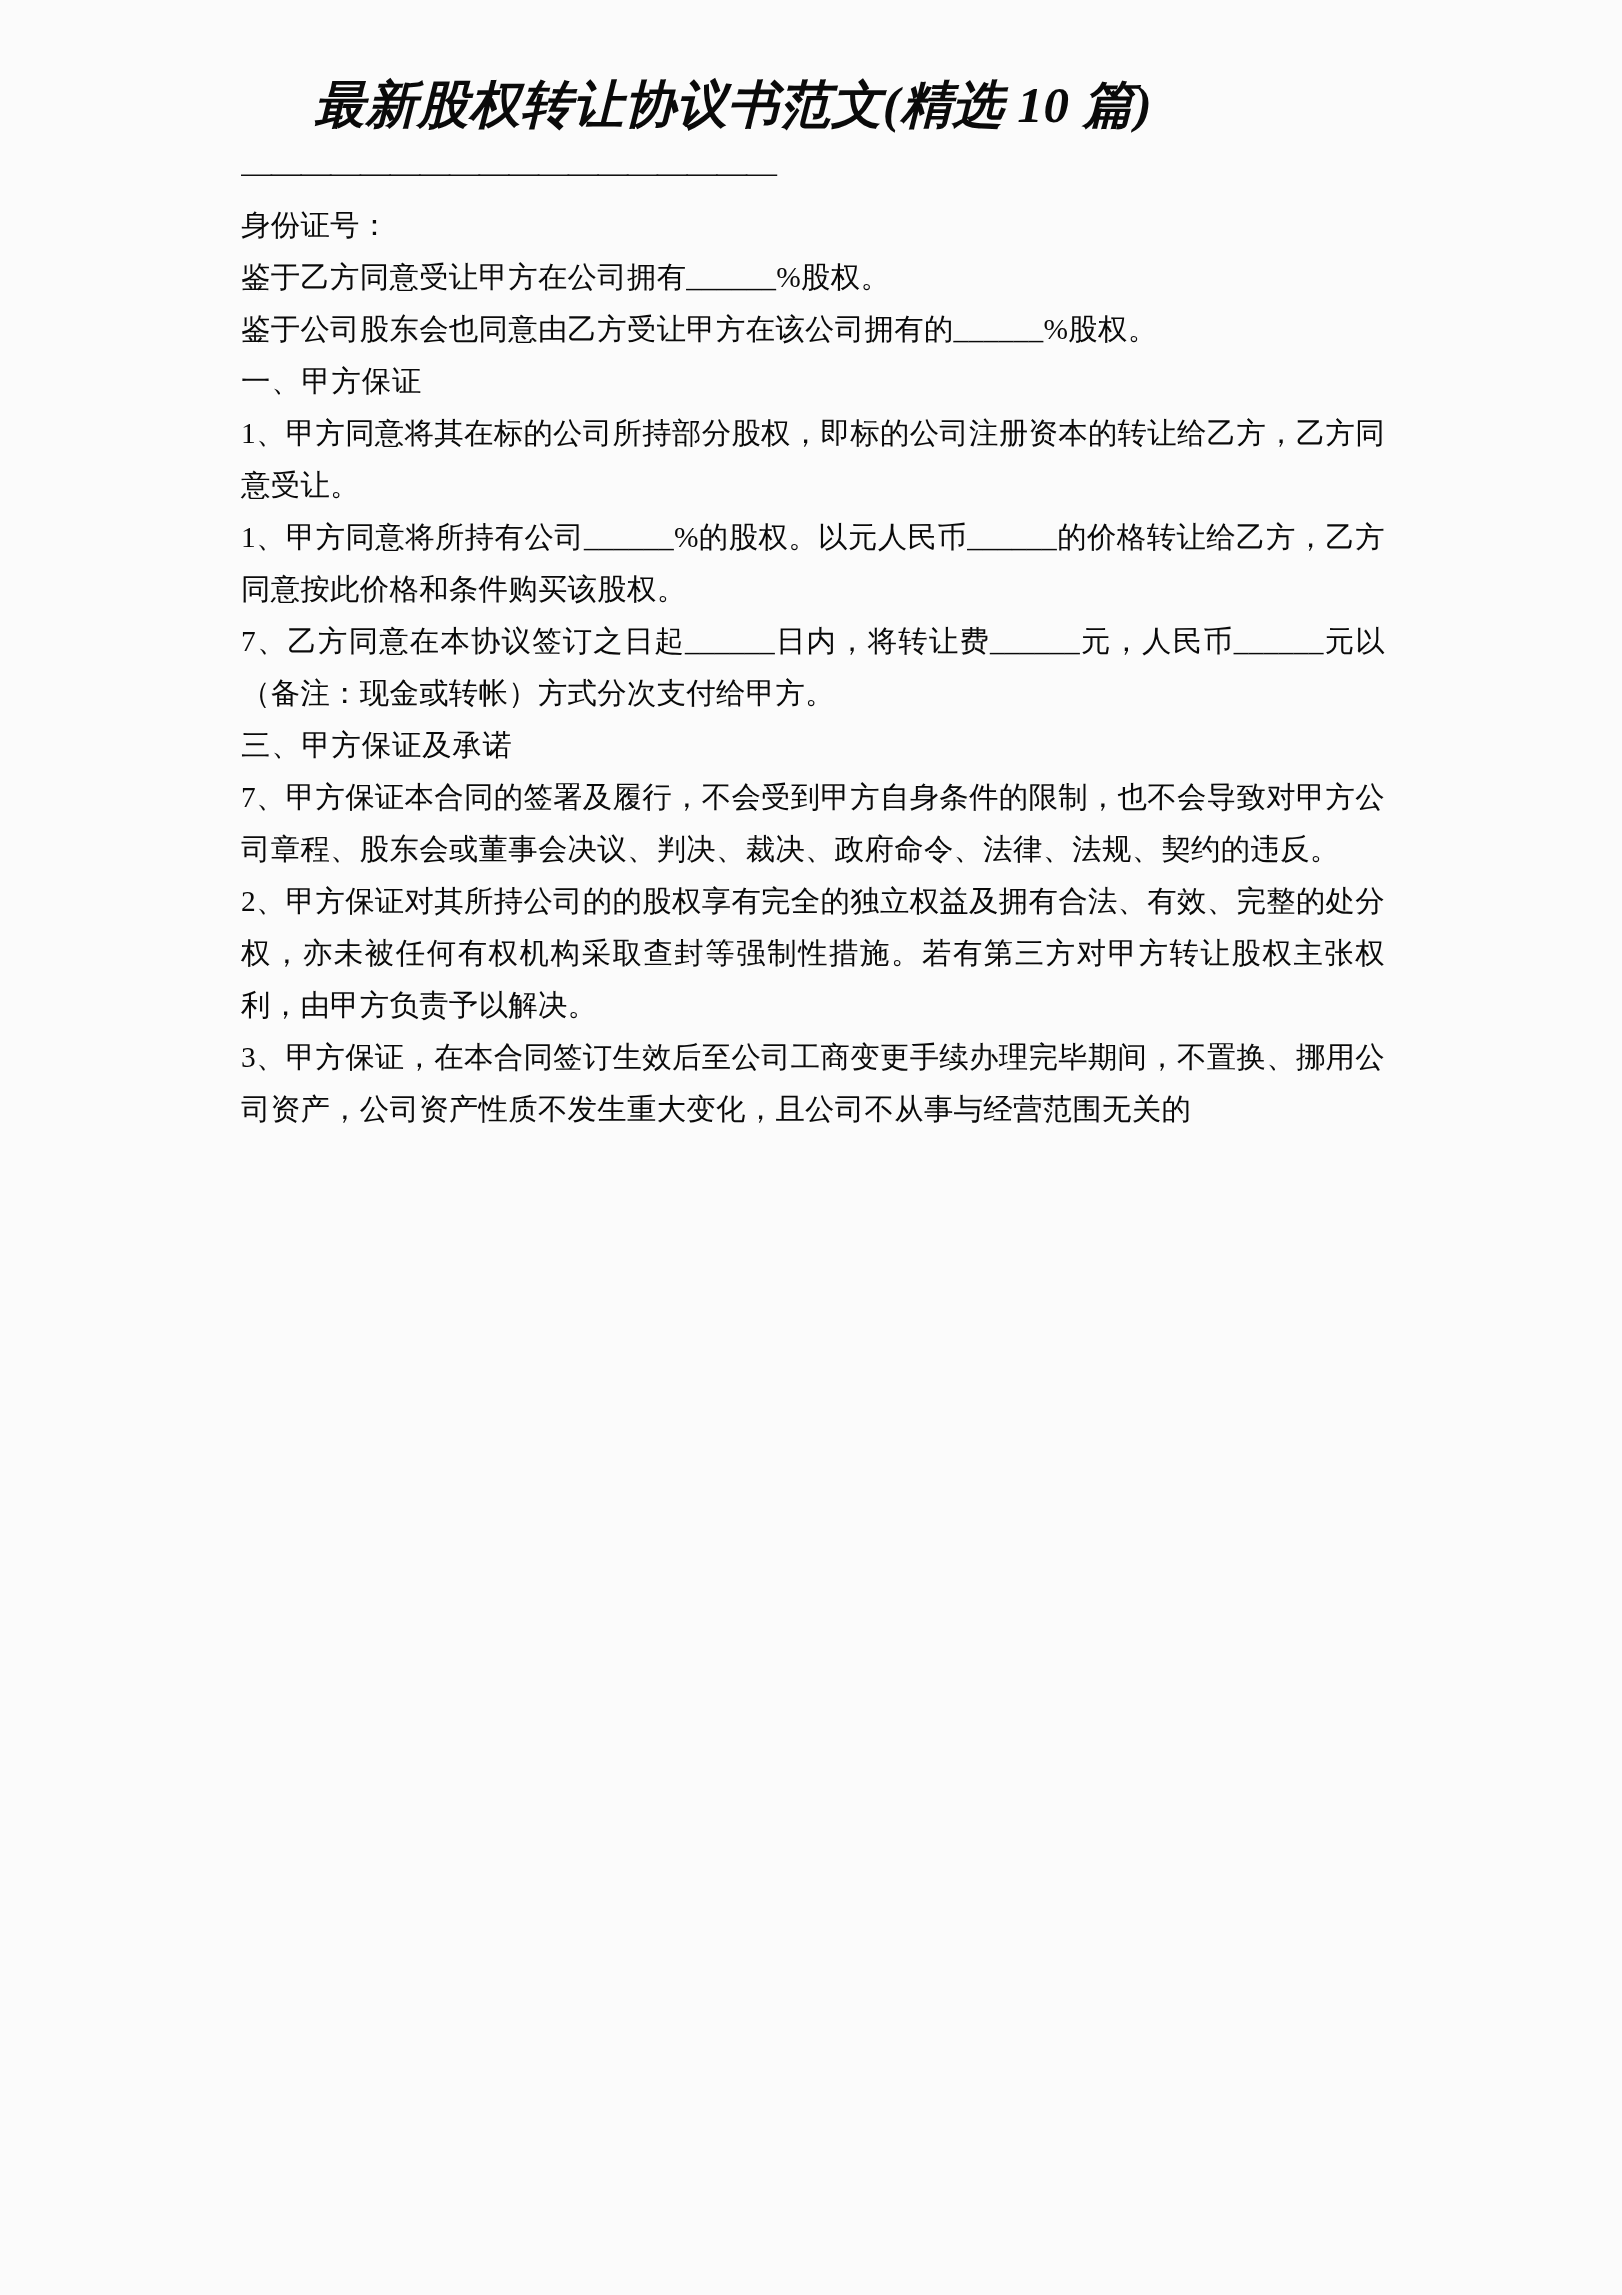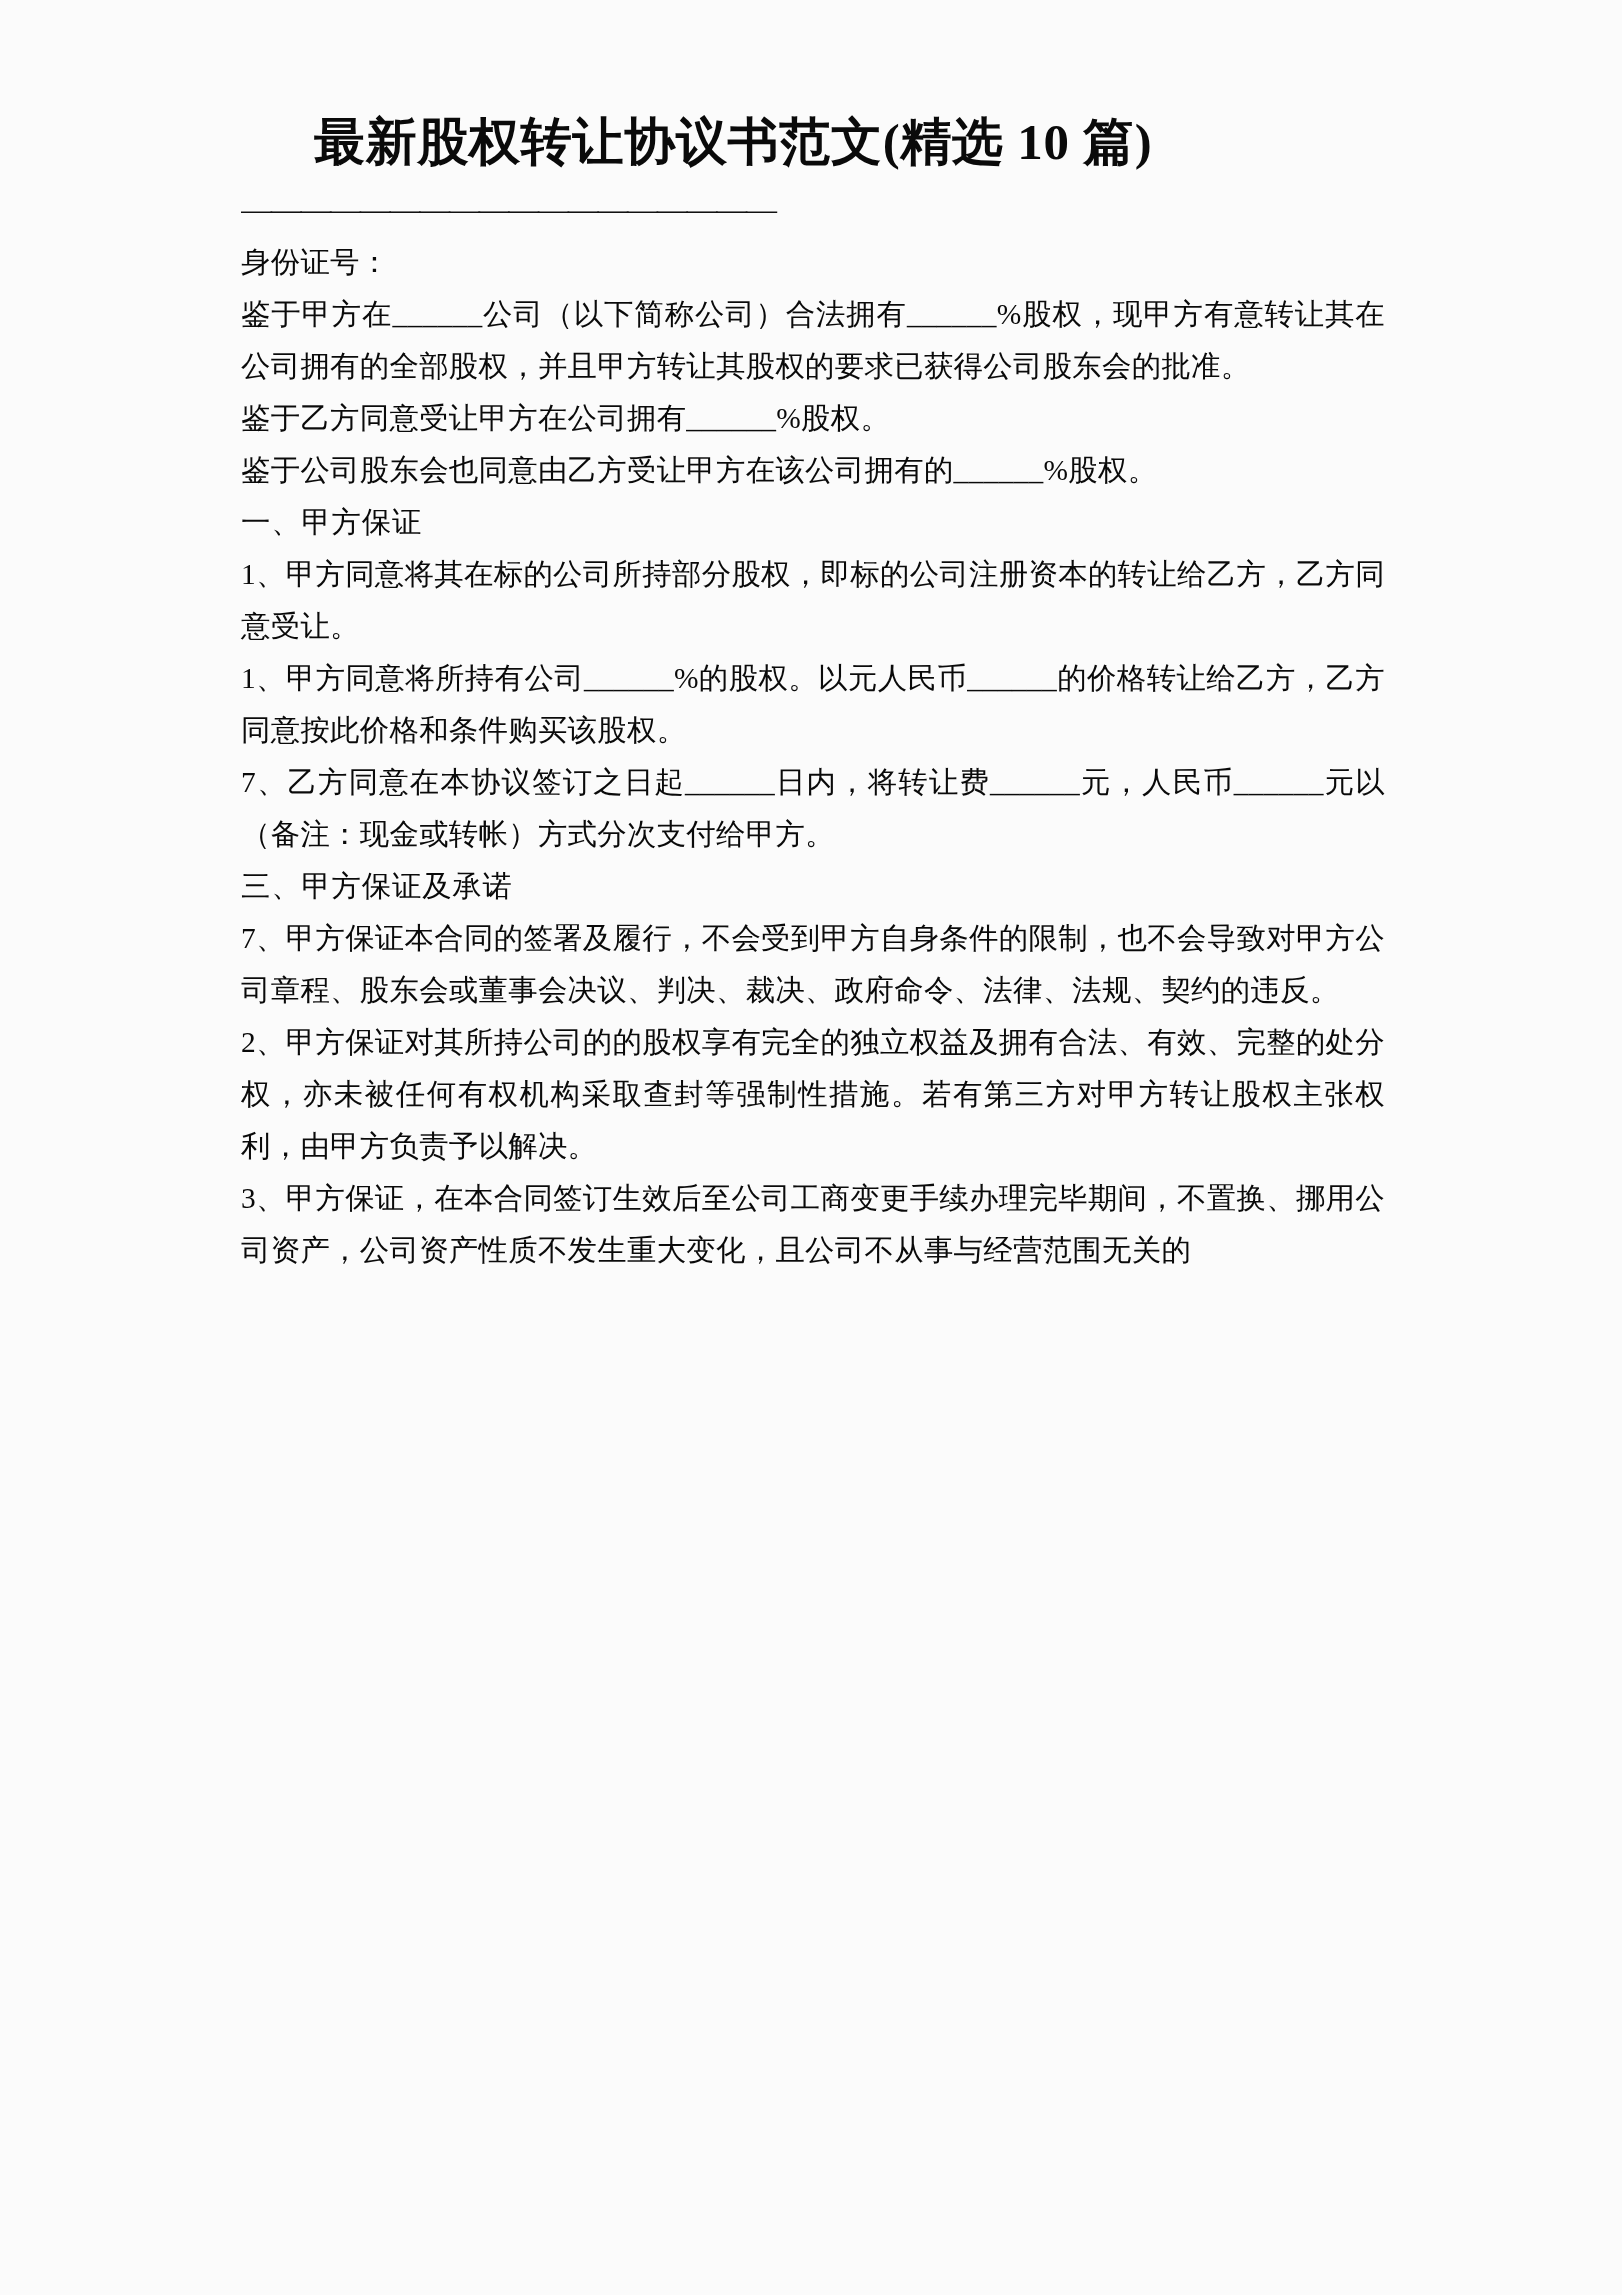"最新股权转让协议书范文(精选 10 篇)" .doc-title { font-style: none -> italic; padding-top: 112px -> 75px }
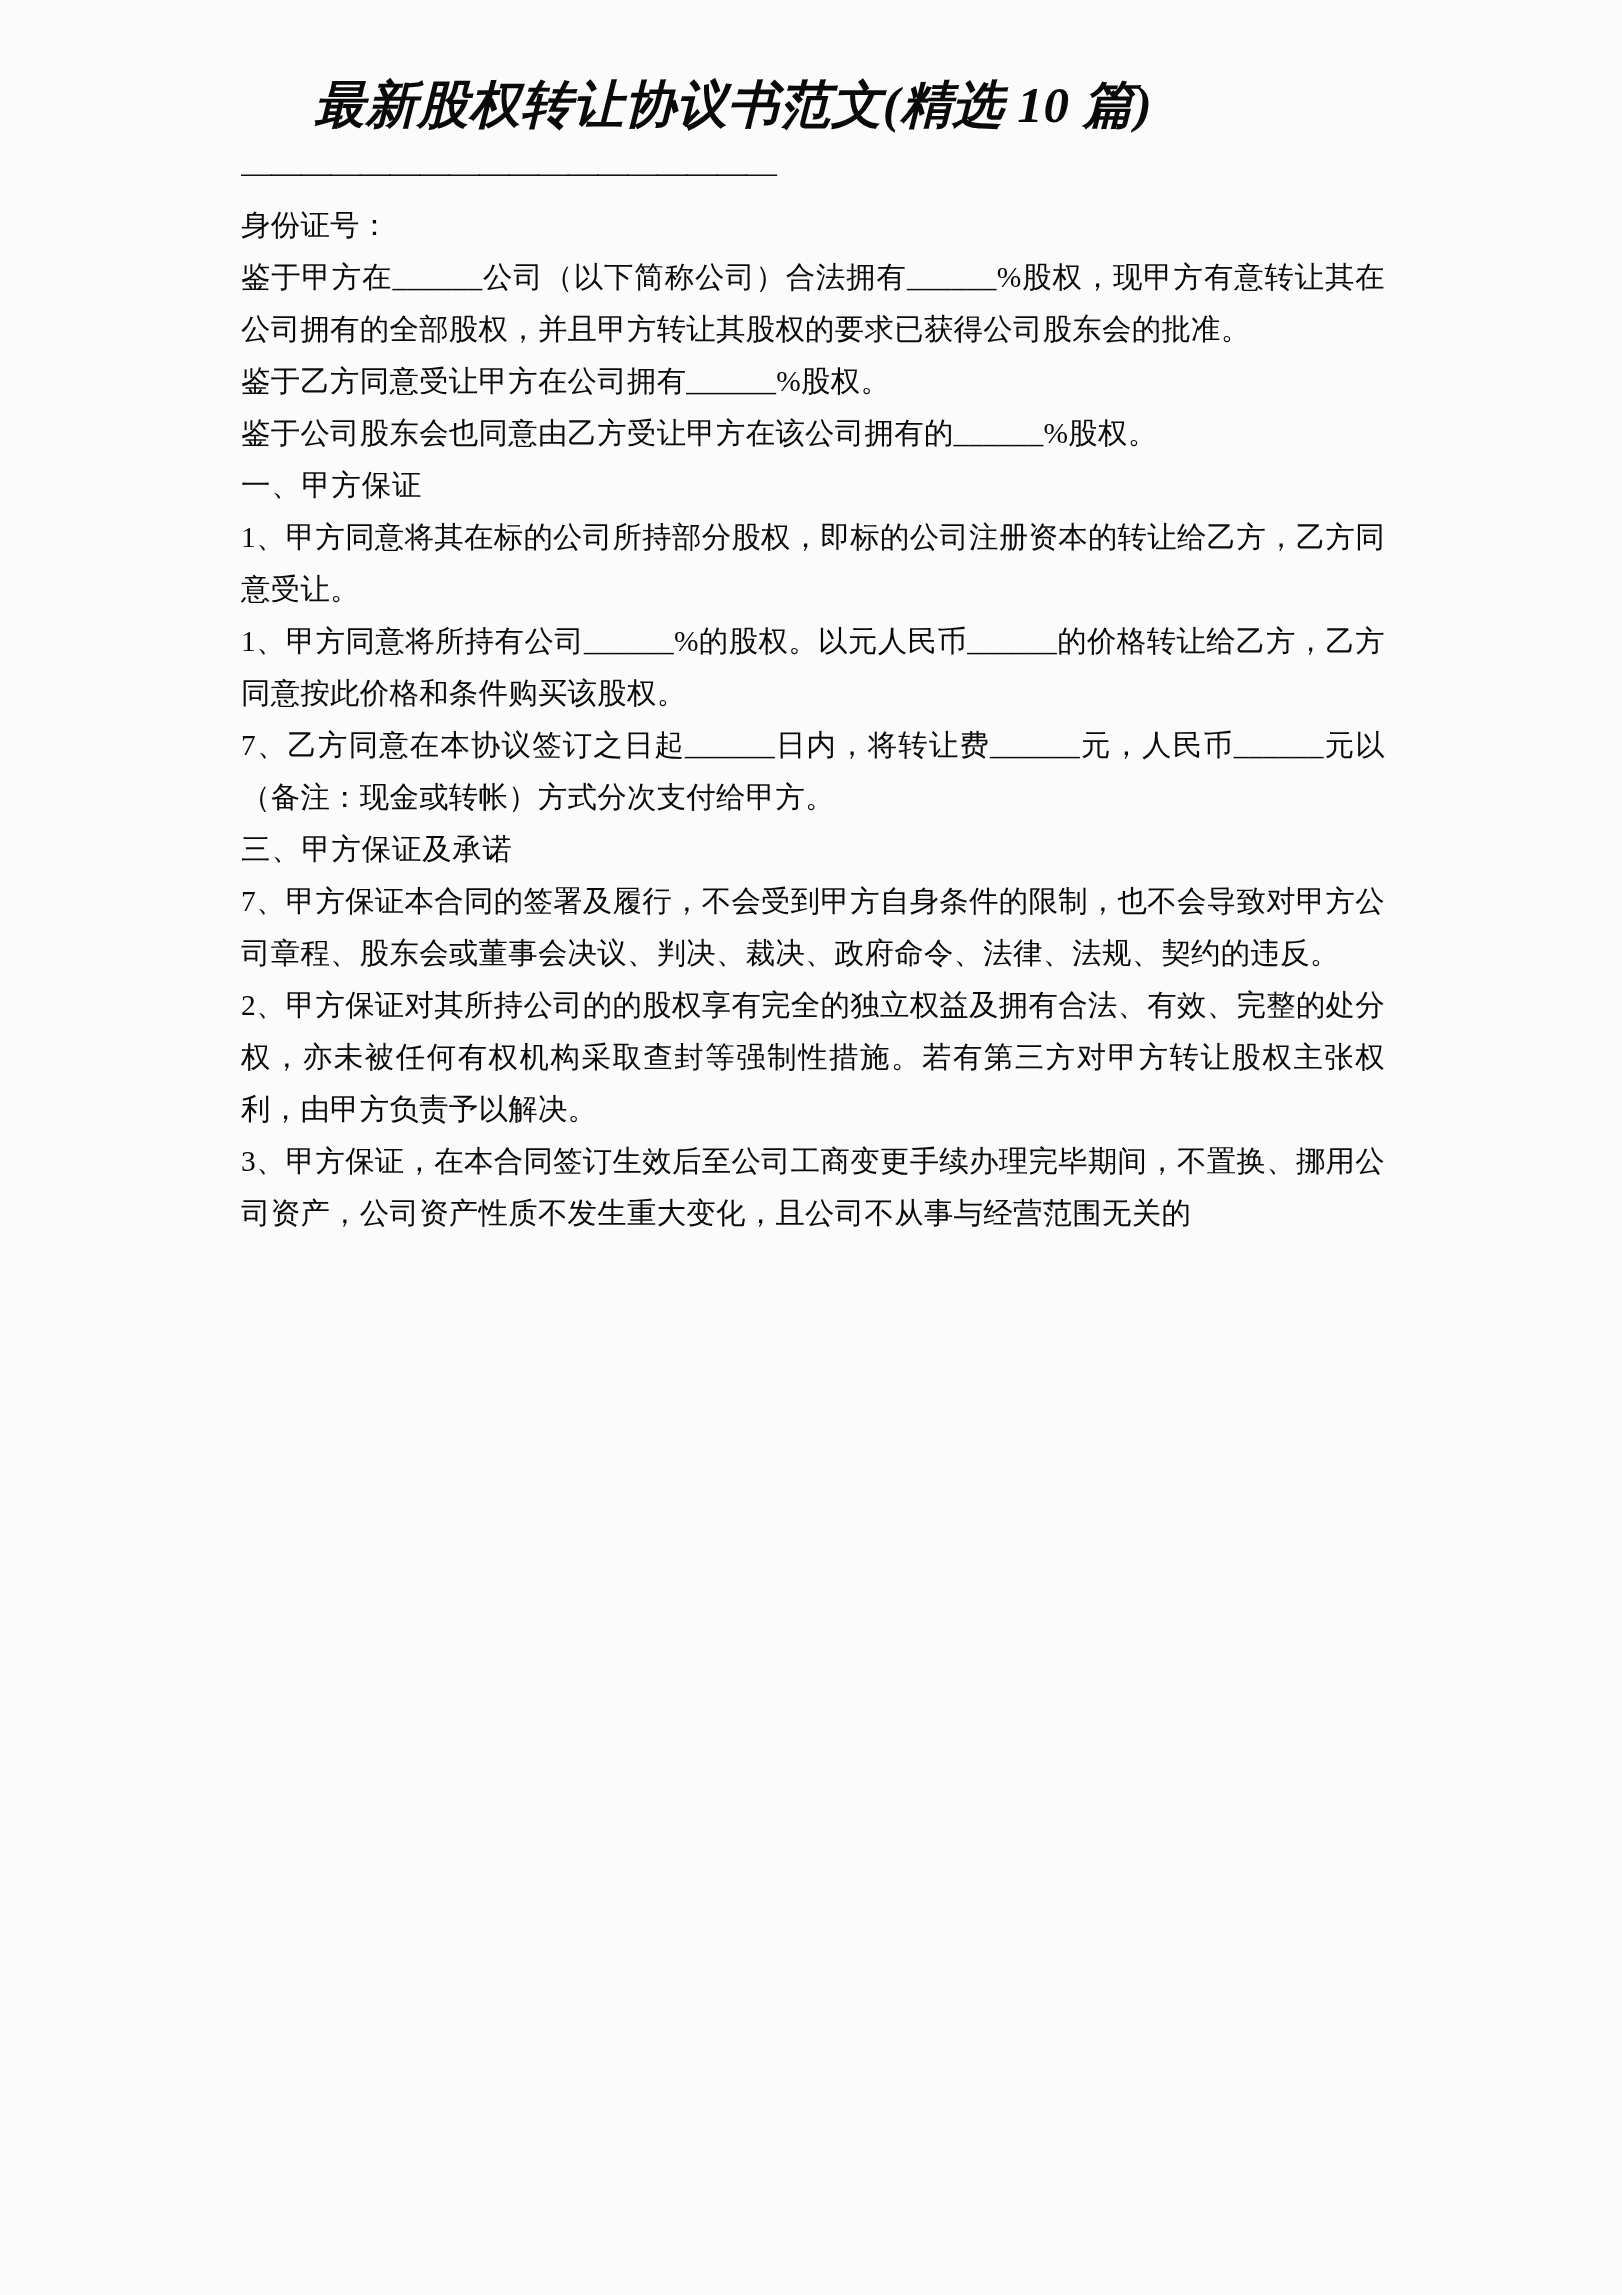"鉴于甲方在______公司（以下简称公司）合法拥有______%股权，现甲方有意" p.para { html: <p>鉴于甲方在______公司（以下简称公司）合法拥有______%股权，现甲方有意转让其在公司拥有的全部股权，并且甲方转让其股权的要求已获得公司股东会的批准。</p> -> none }
